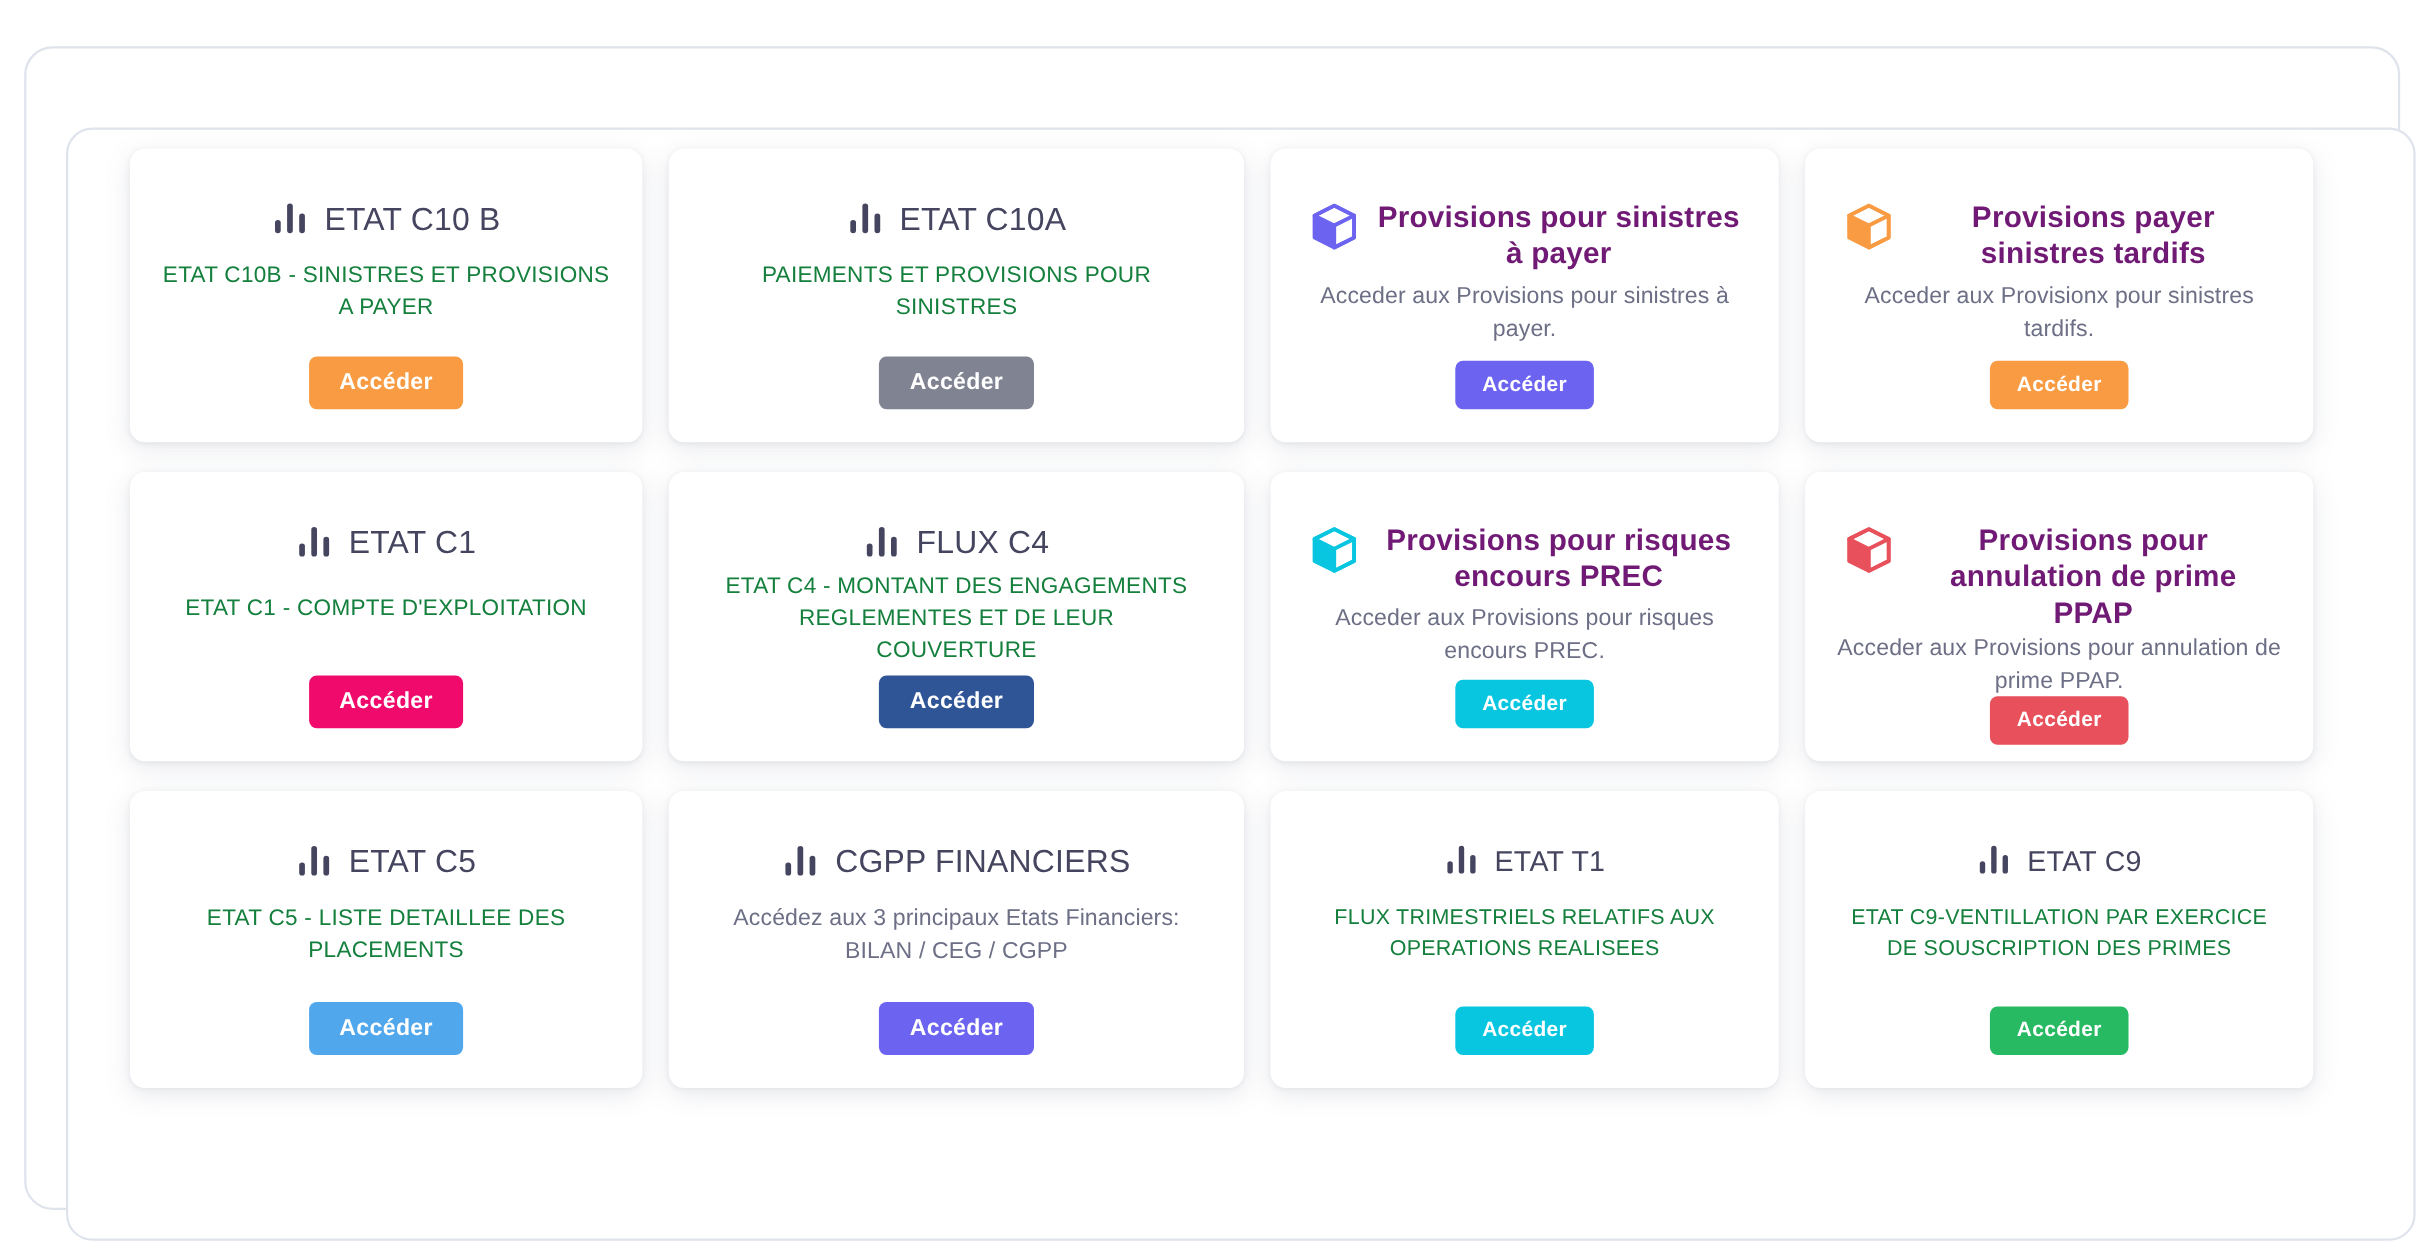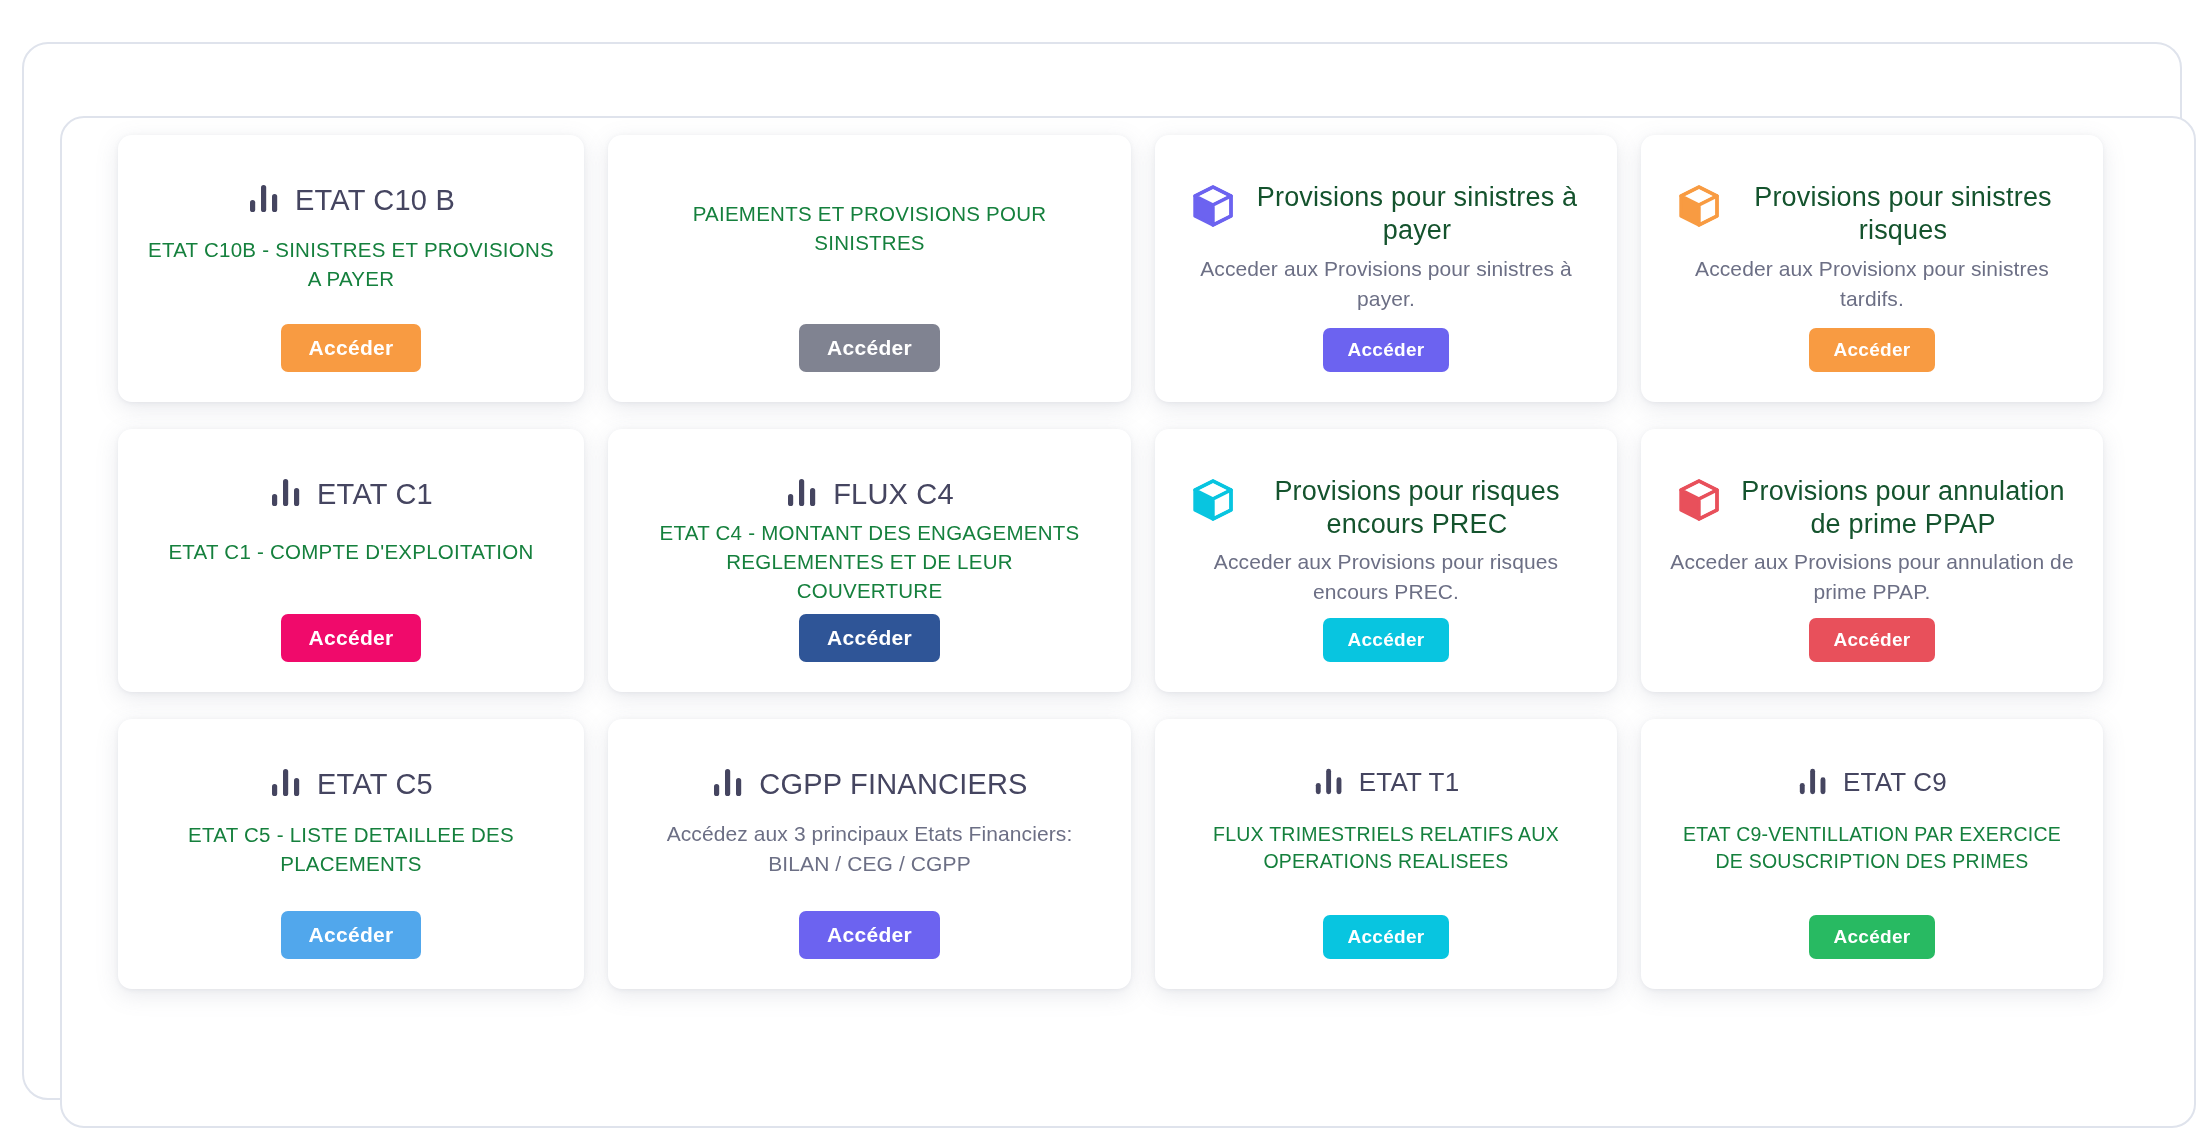"ETAT C10A" div.card-head { html: none -> <div> <span> <svg> <rect></rect> <rect></rect> <rect></rect> </svg> </span> <span>ETAT C10A</span> </div> }
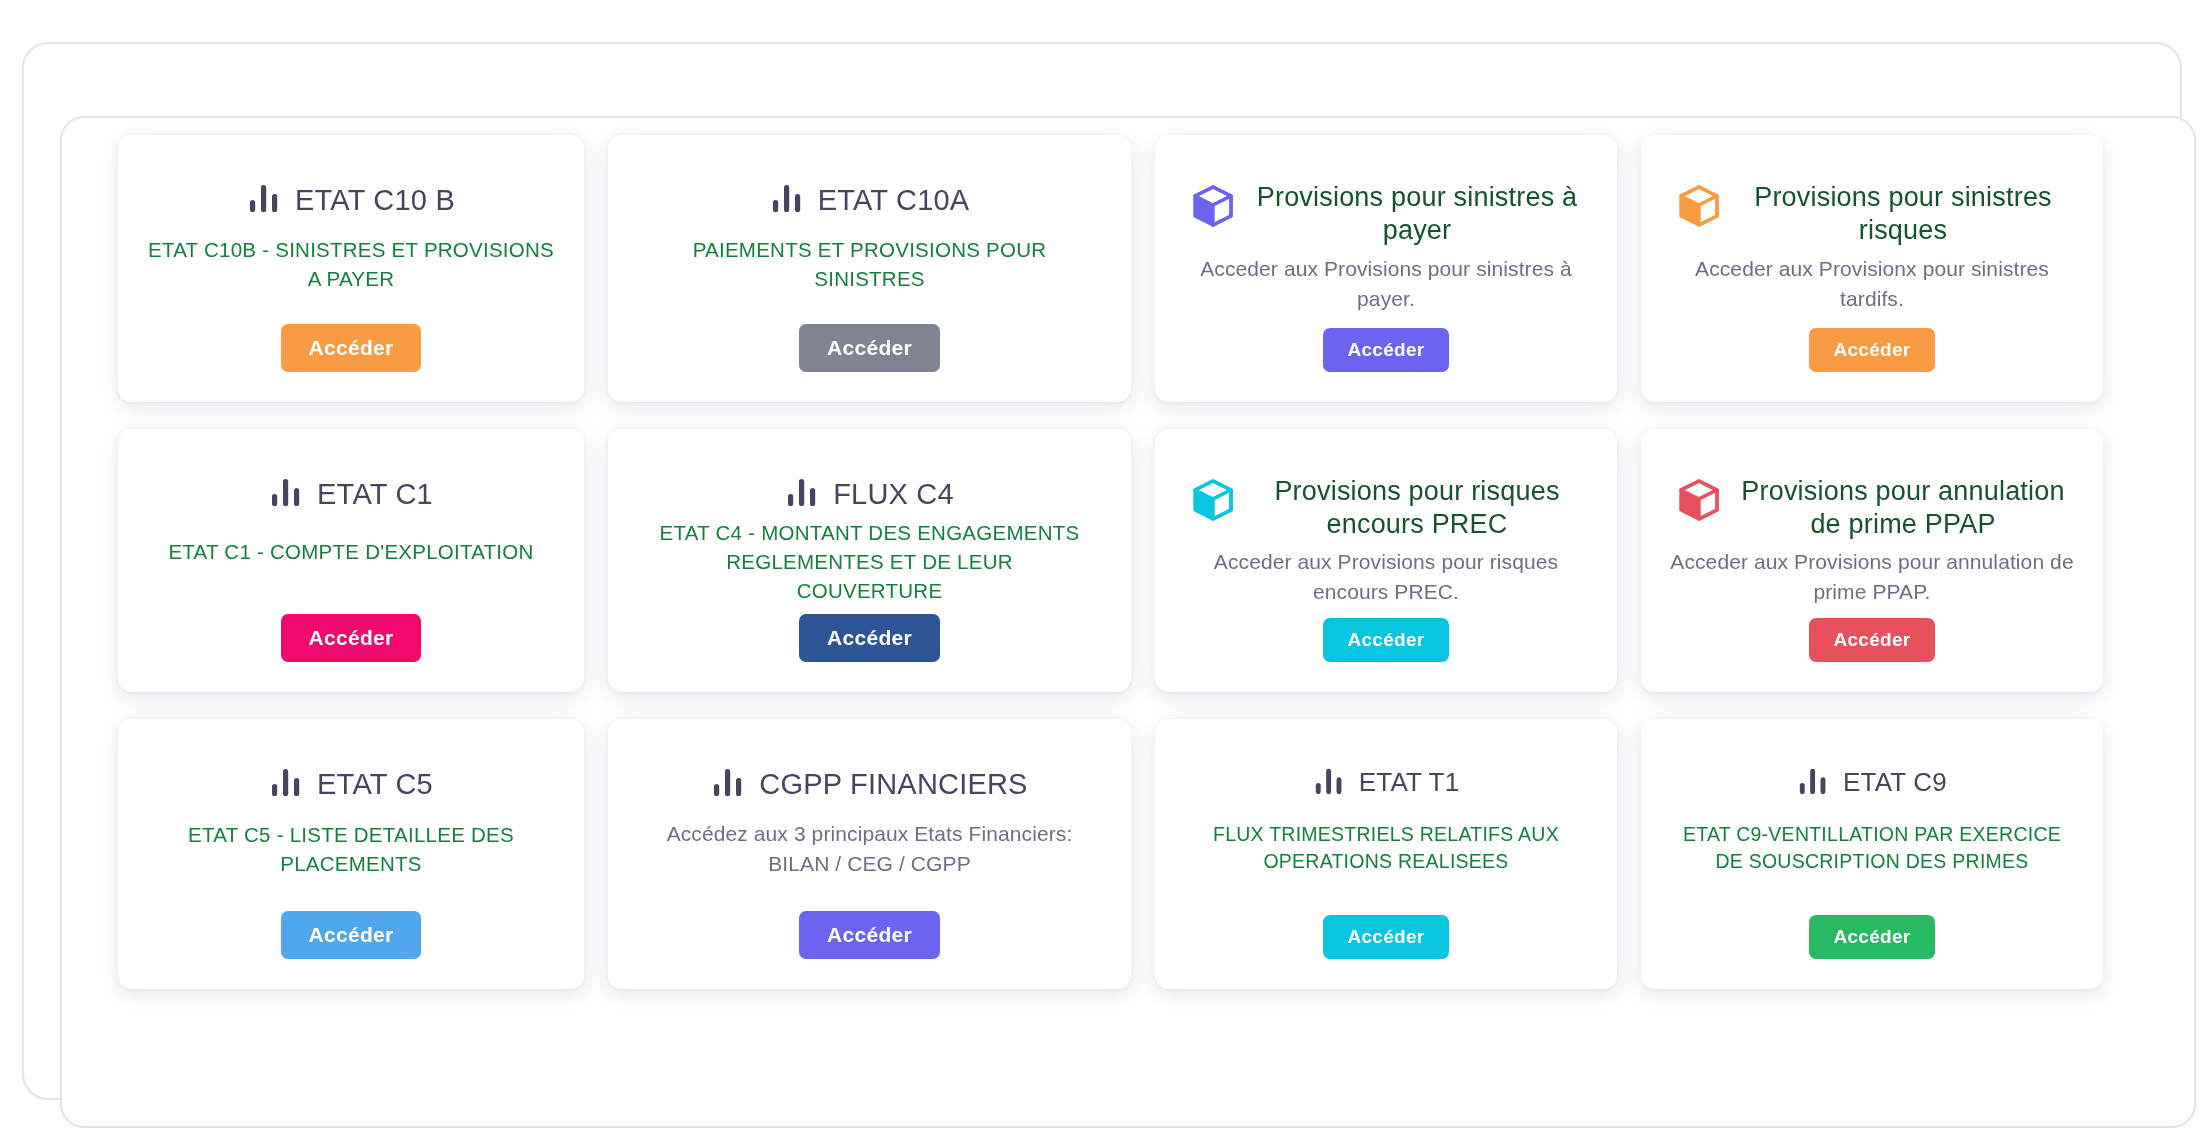"Provisions pour sinistres à payer" .card-title.title-box { color: #14532d -> #701a75; font-weight: 400 -> 700 }
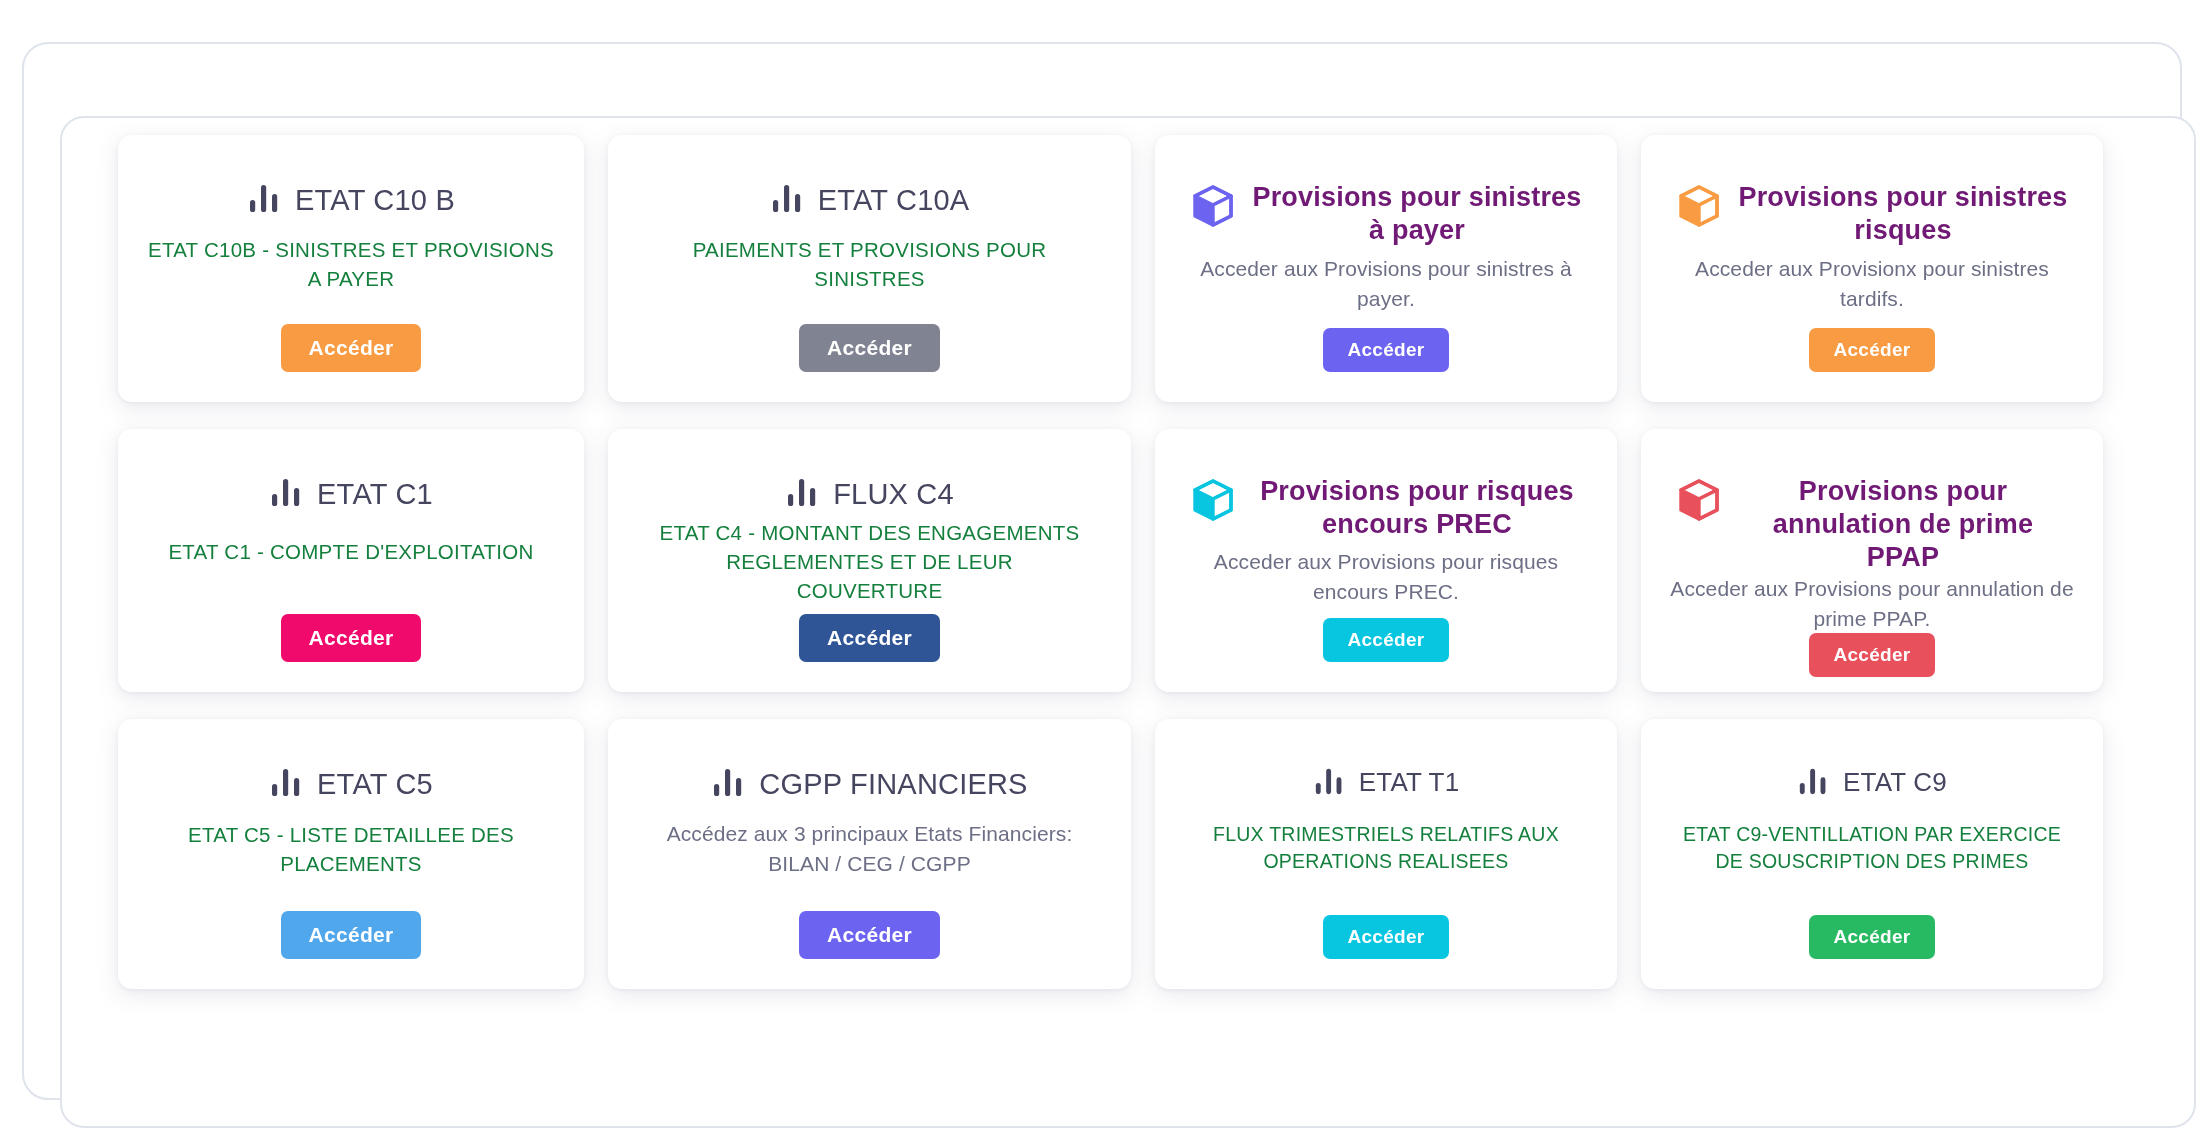"Provisions pour sinistres risques" span.card-title { text: pour sinistres risques -> payer sinistres tardifs }
